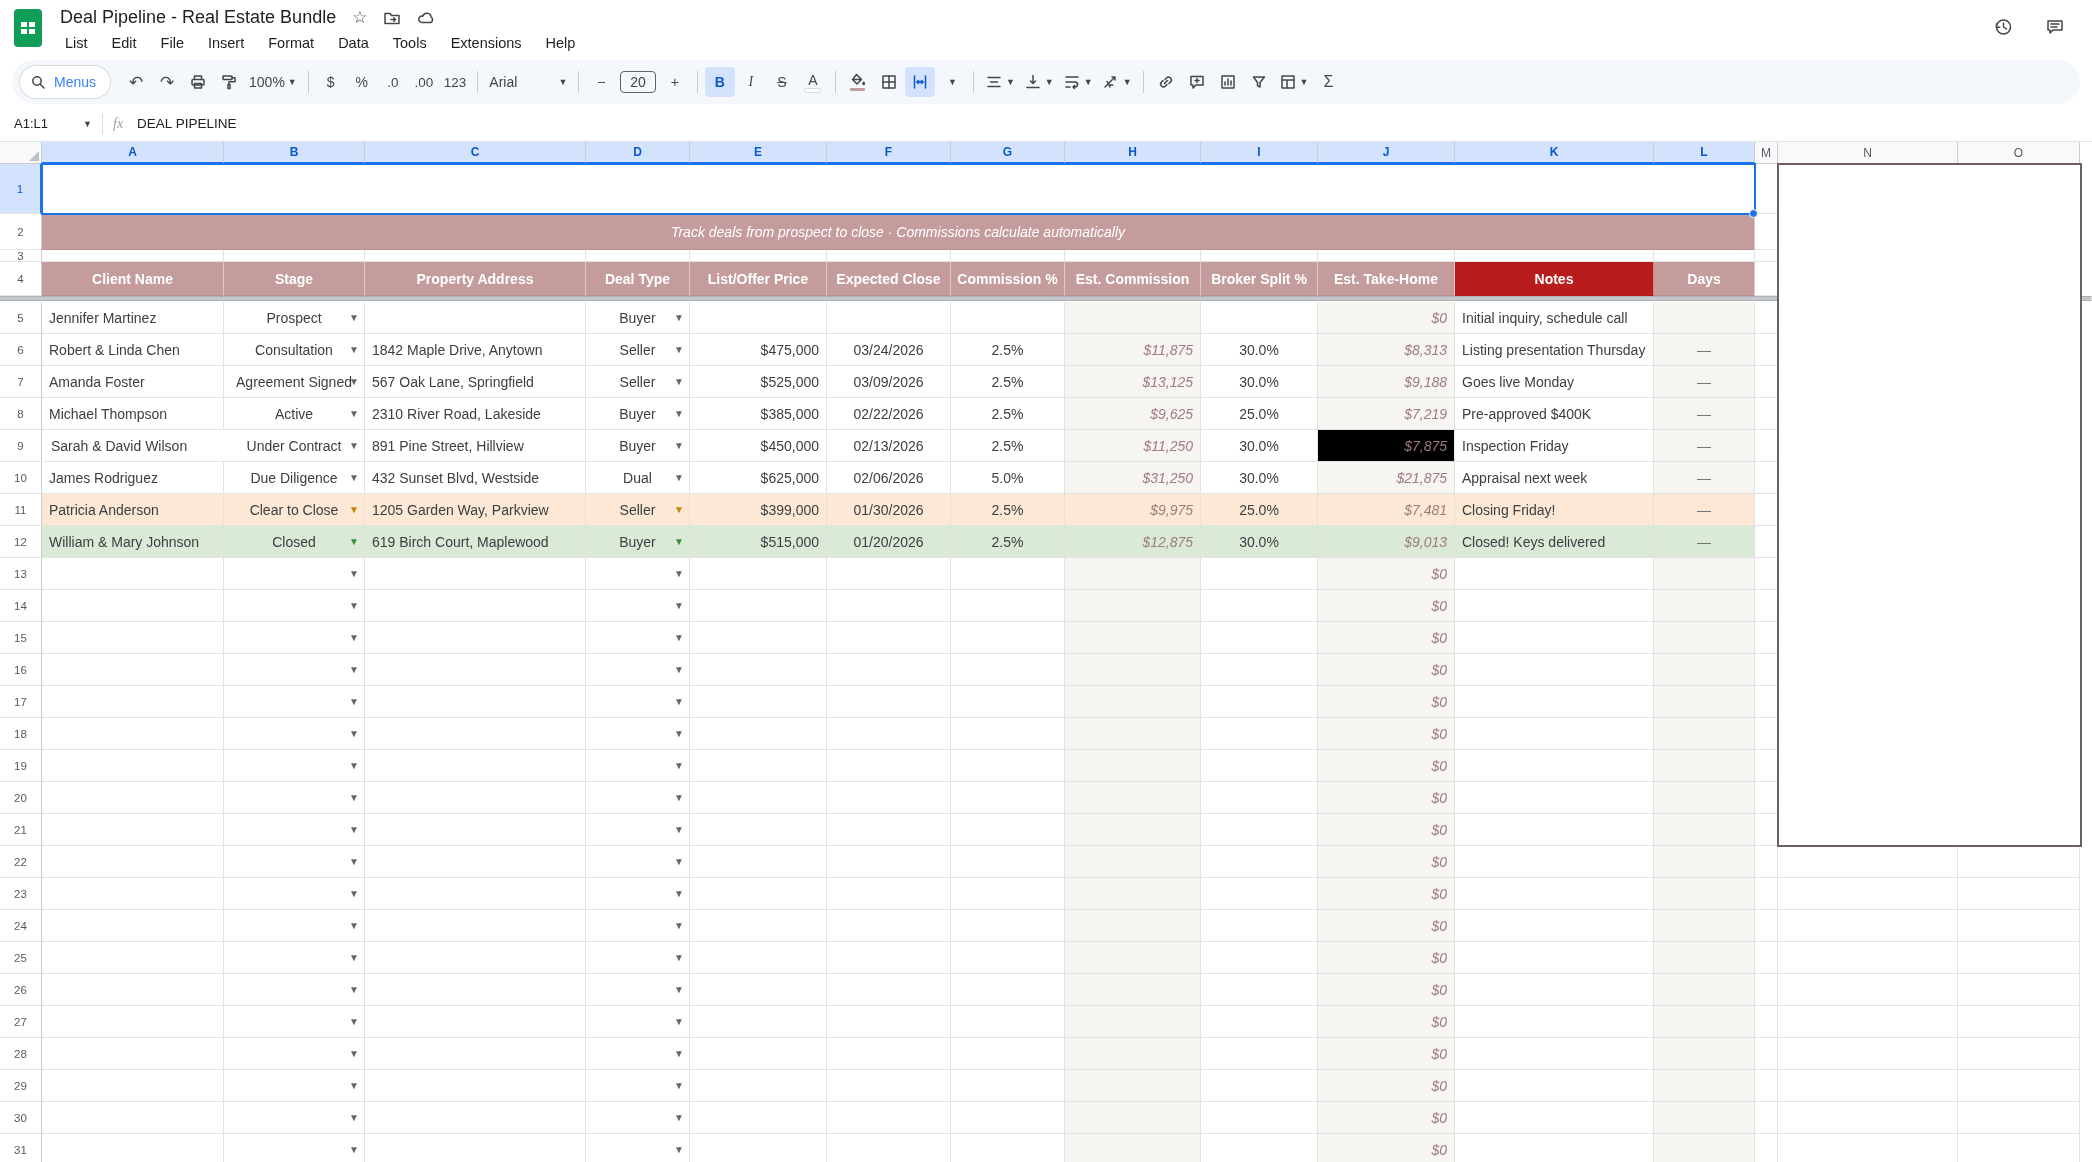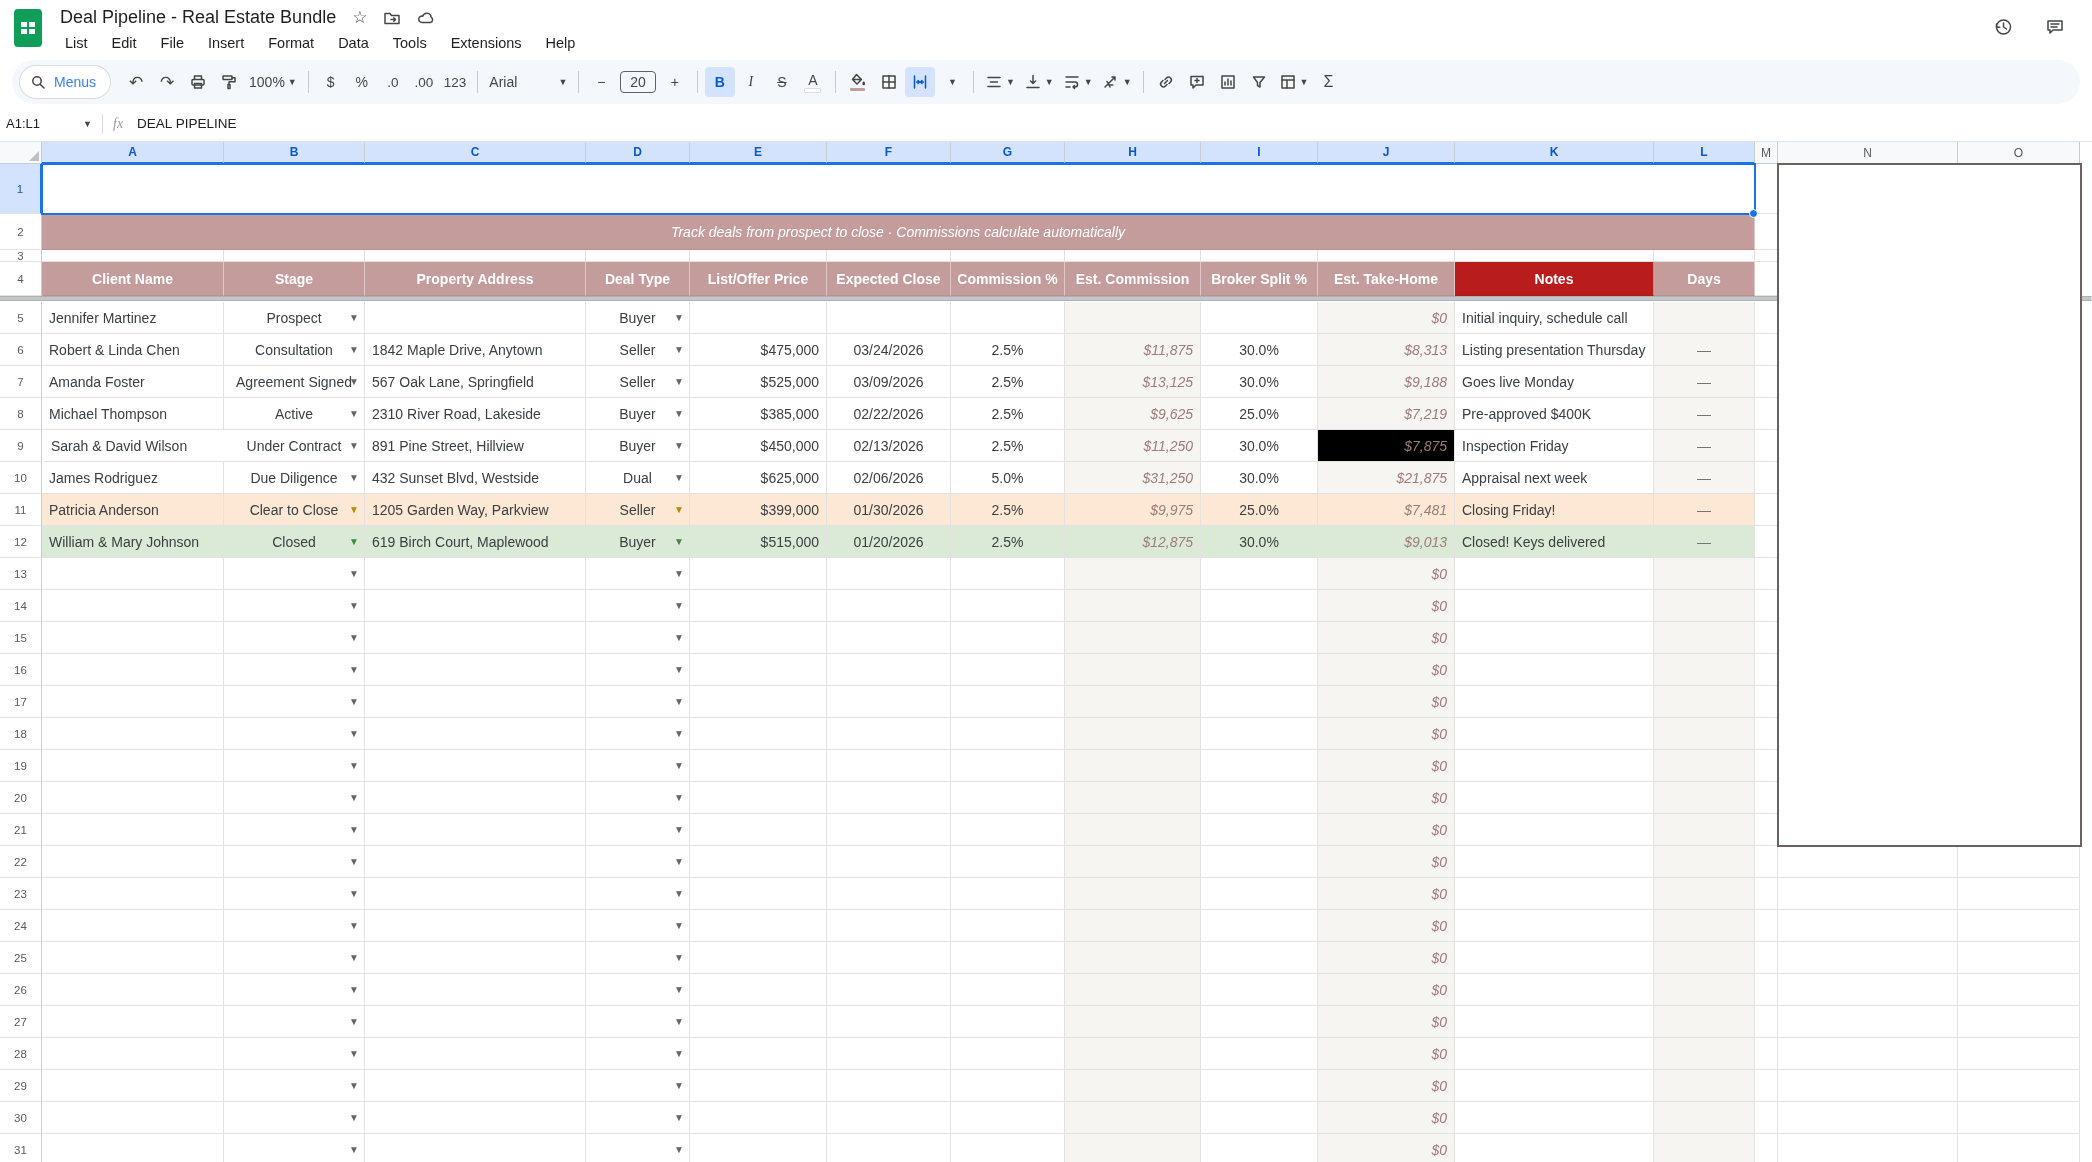"A1:L1" .namebox { padding-left: 6px -> 14px }
